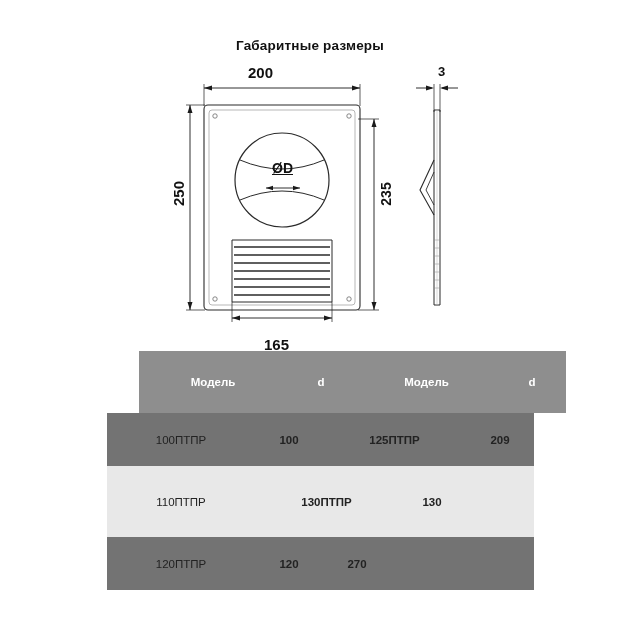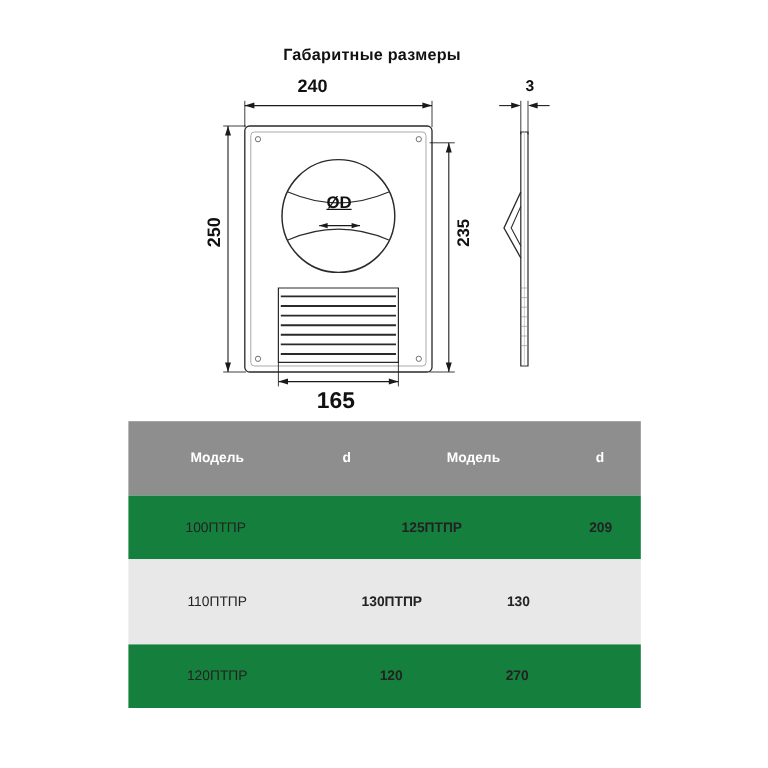"240" div.dim { text: 240 -> 200 }
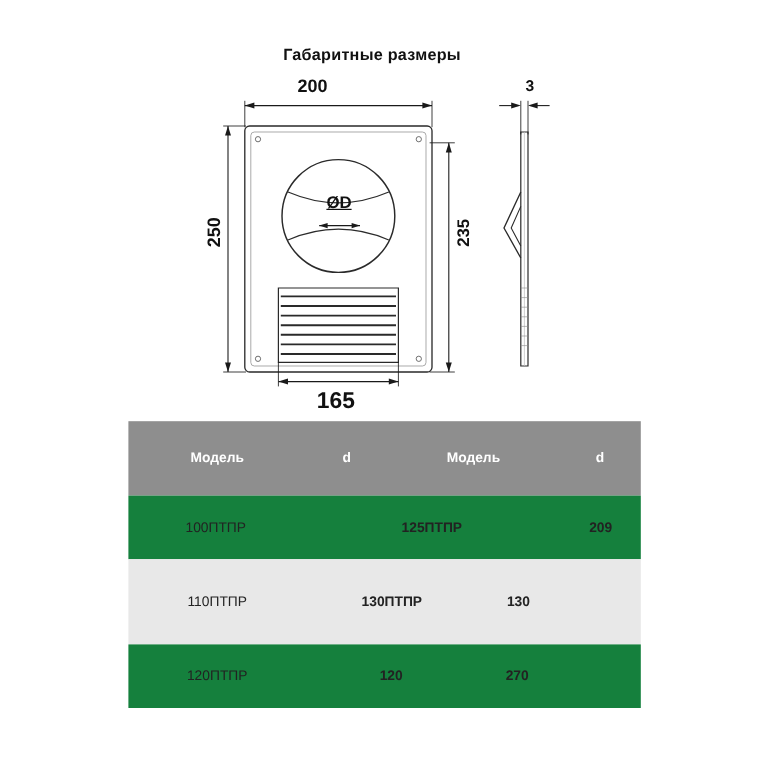"165" .dim-165 { font-size: 19px -> 15px; top: 324px -> 336px }
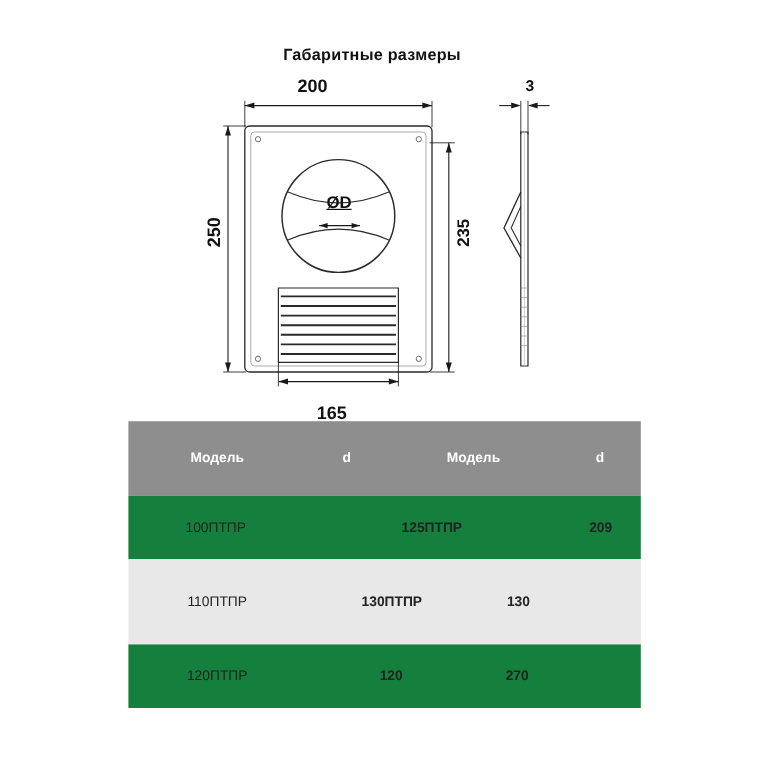"Модель" .trow.header { margin-left: none -> 32px }
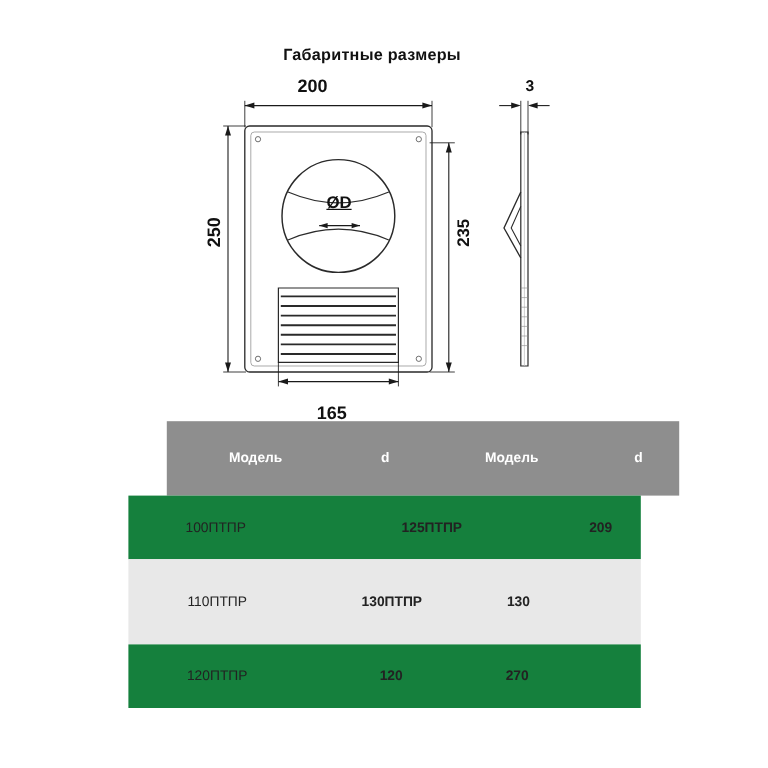"100ПТПР" .trow.light { background: #15803d -> #737373; gap: 37px -> none }
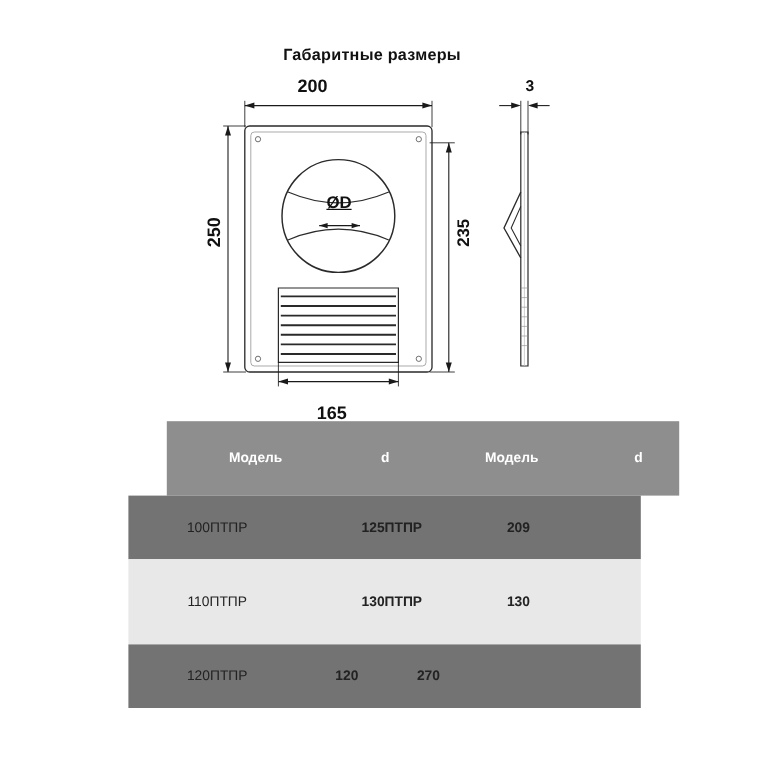"100" div.cell { html: none -> <div>100</div> }
